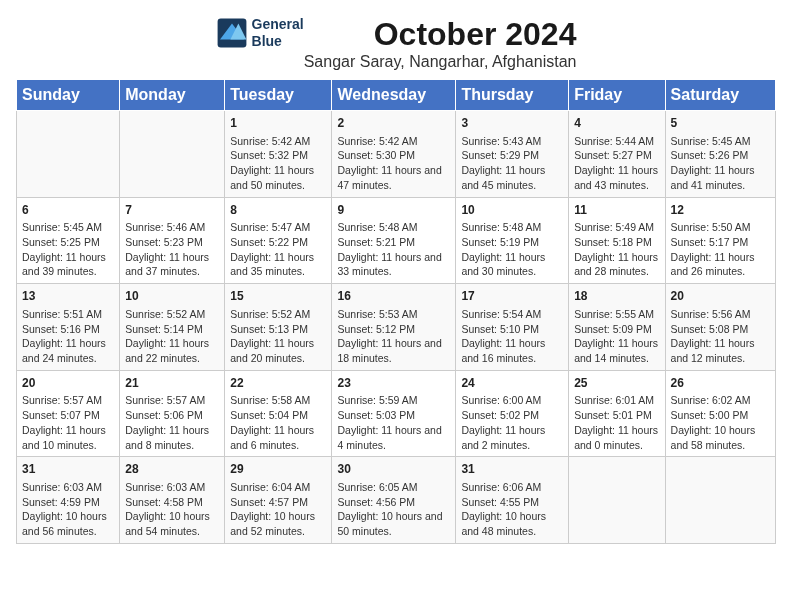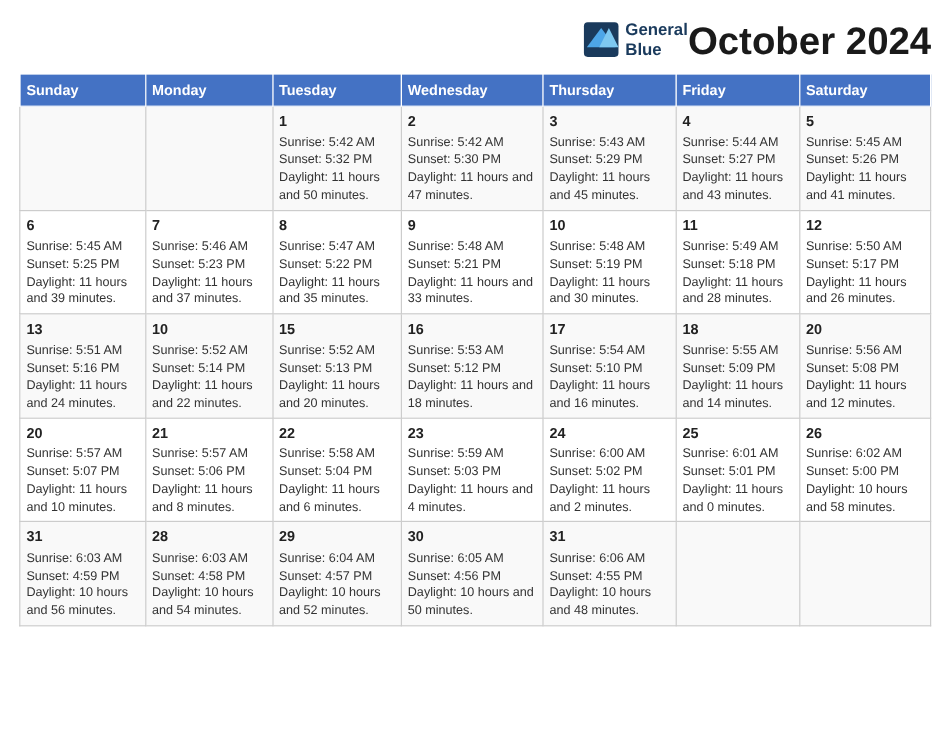"General" .header { justify-content: flex-end -> center }
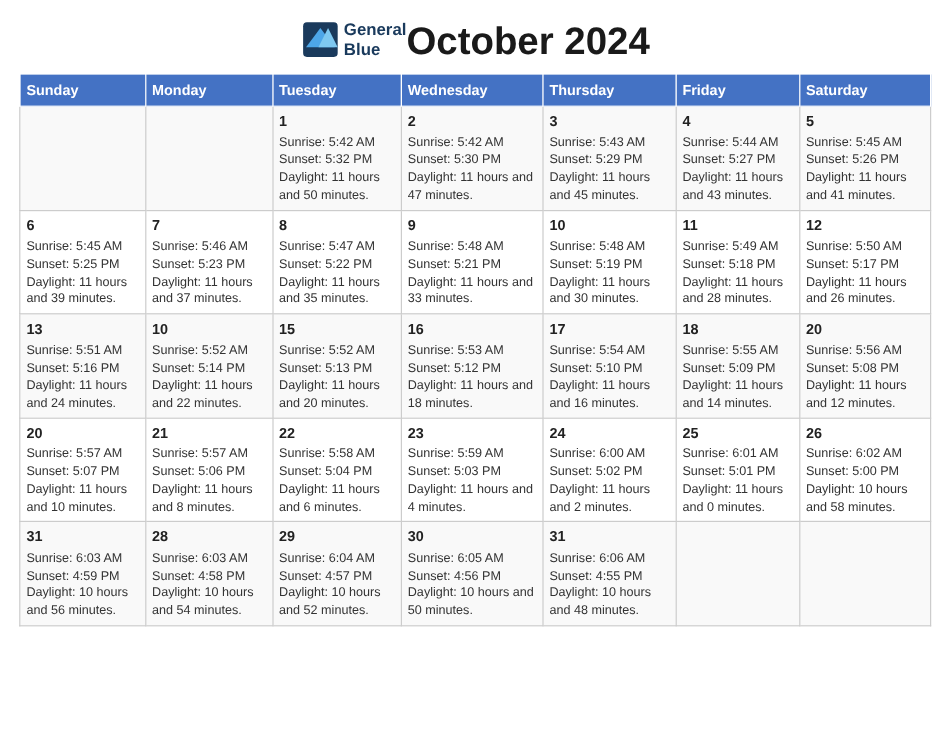"Sangar Saray, Nangarhar, Afghanistan" div.location-title { html: none -> <div>Sangar Saray, Nangarhar, Afghanistan</div> }
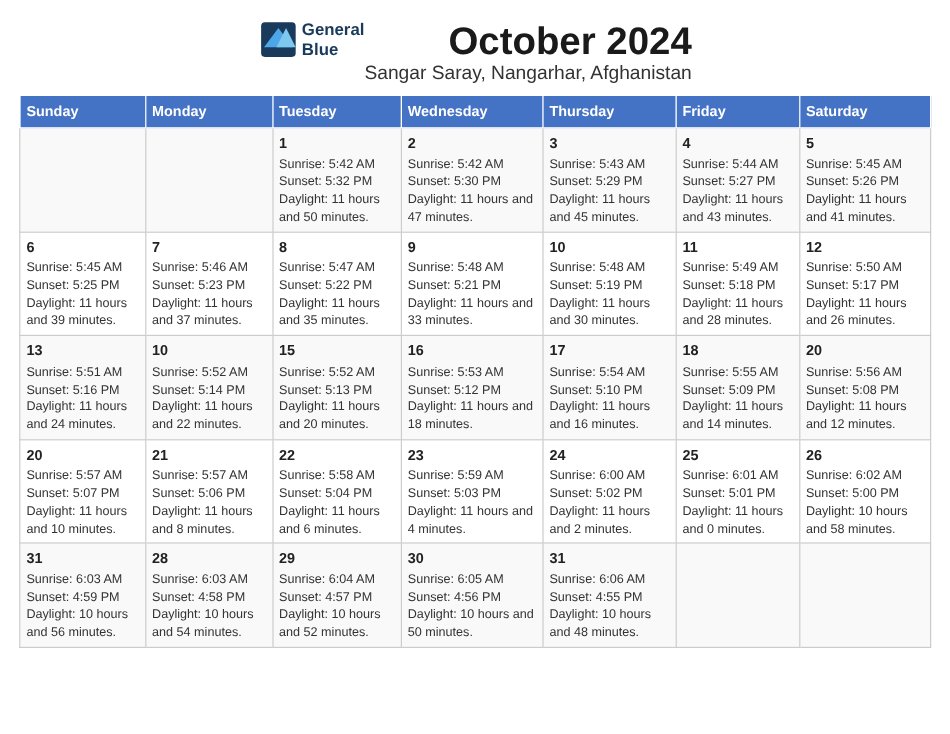"Sunday" thead tr th { font-size: 12px -> 16px }
